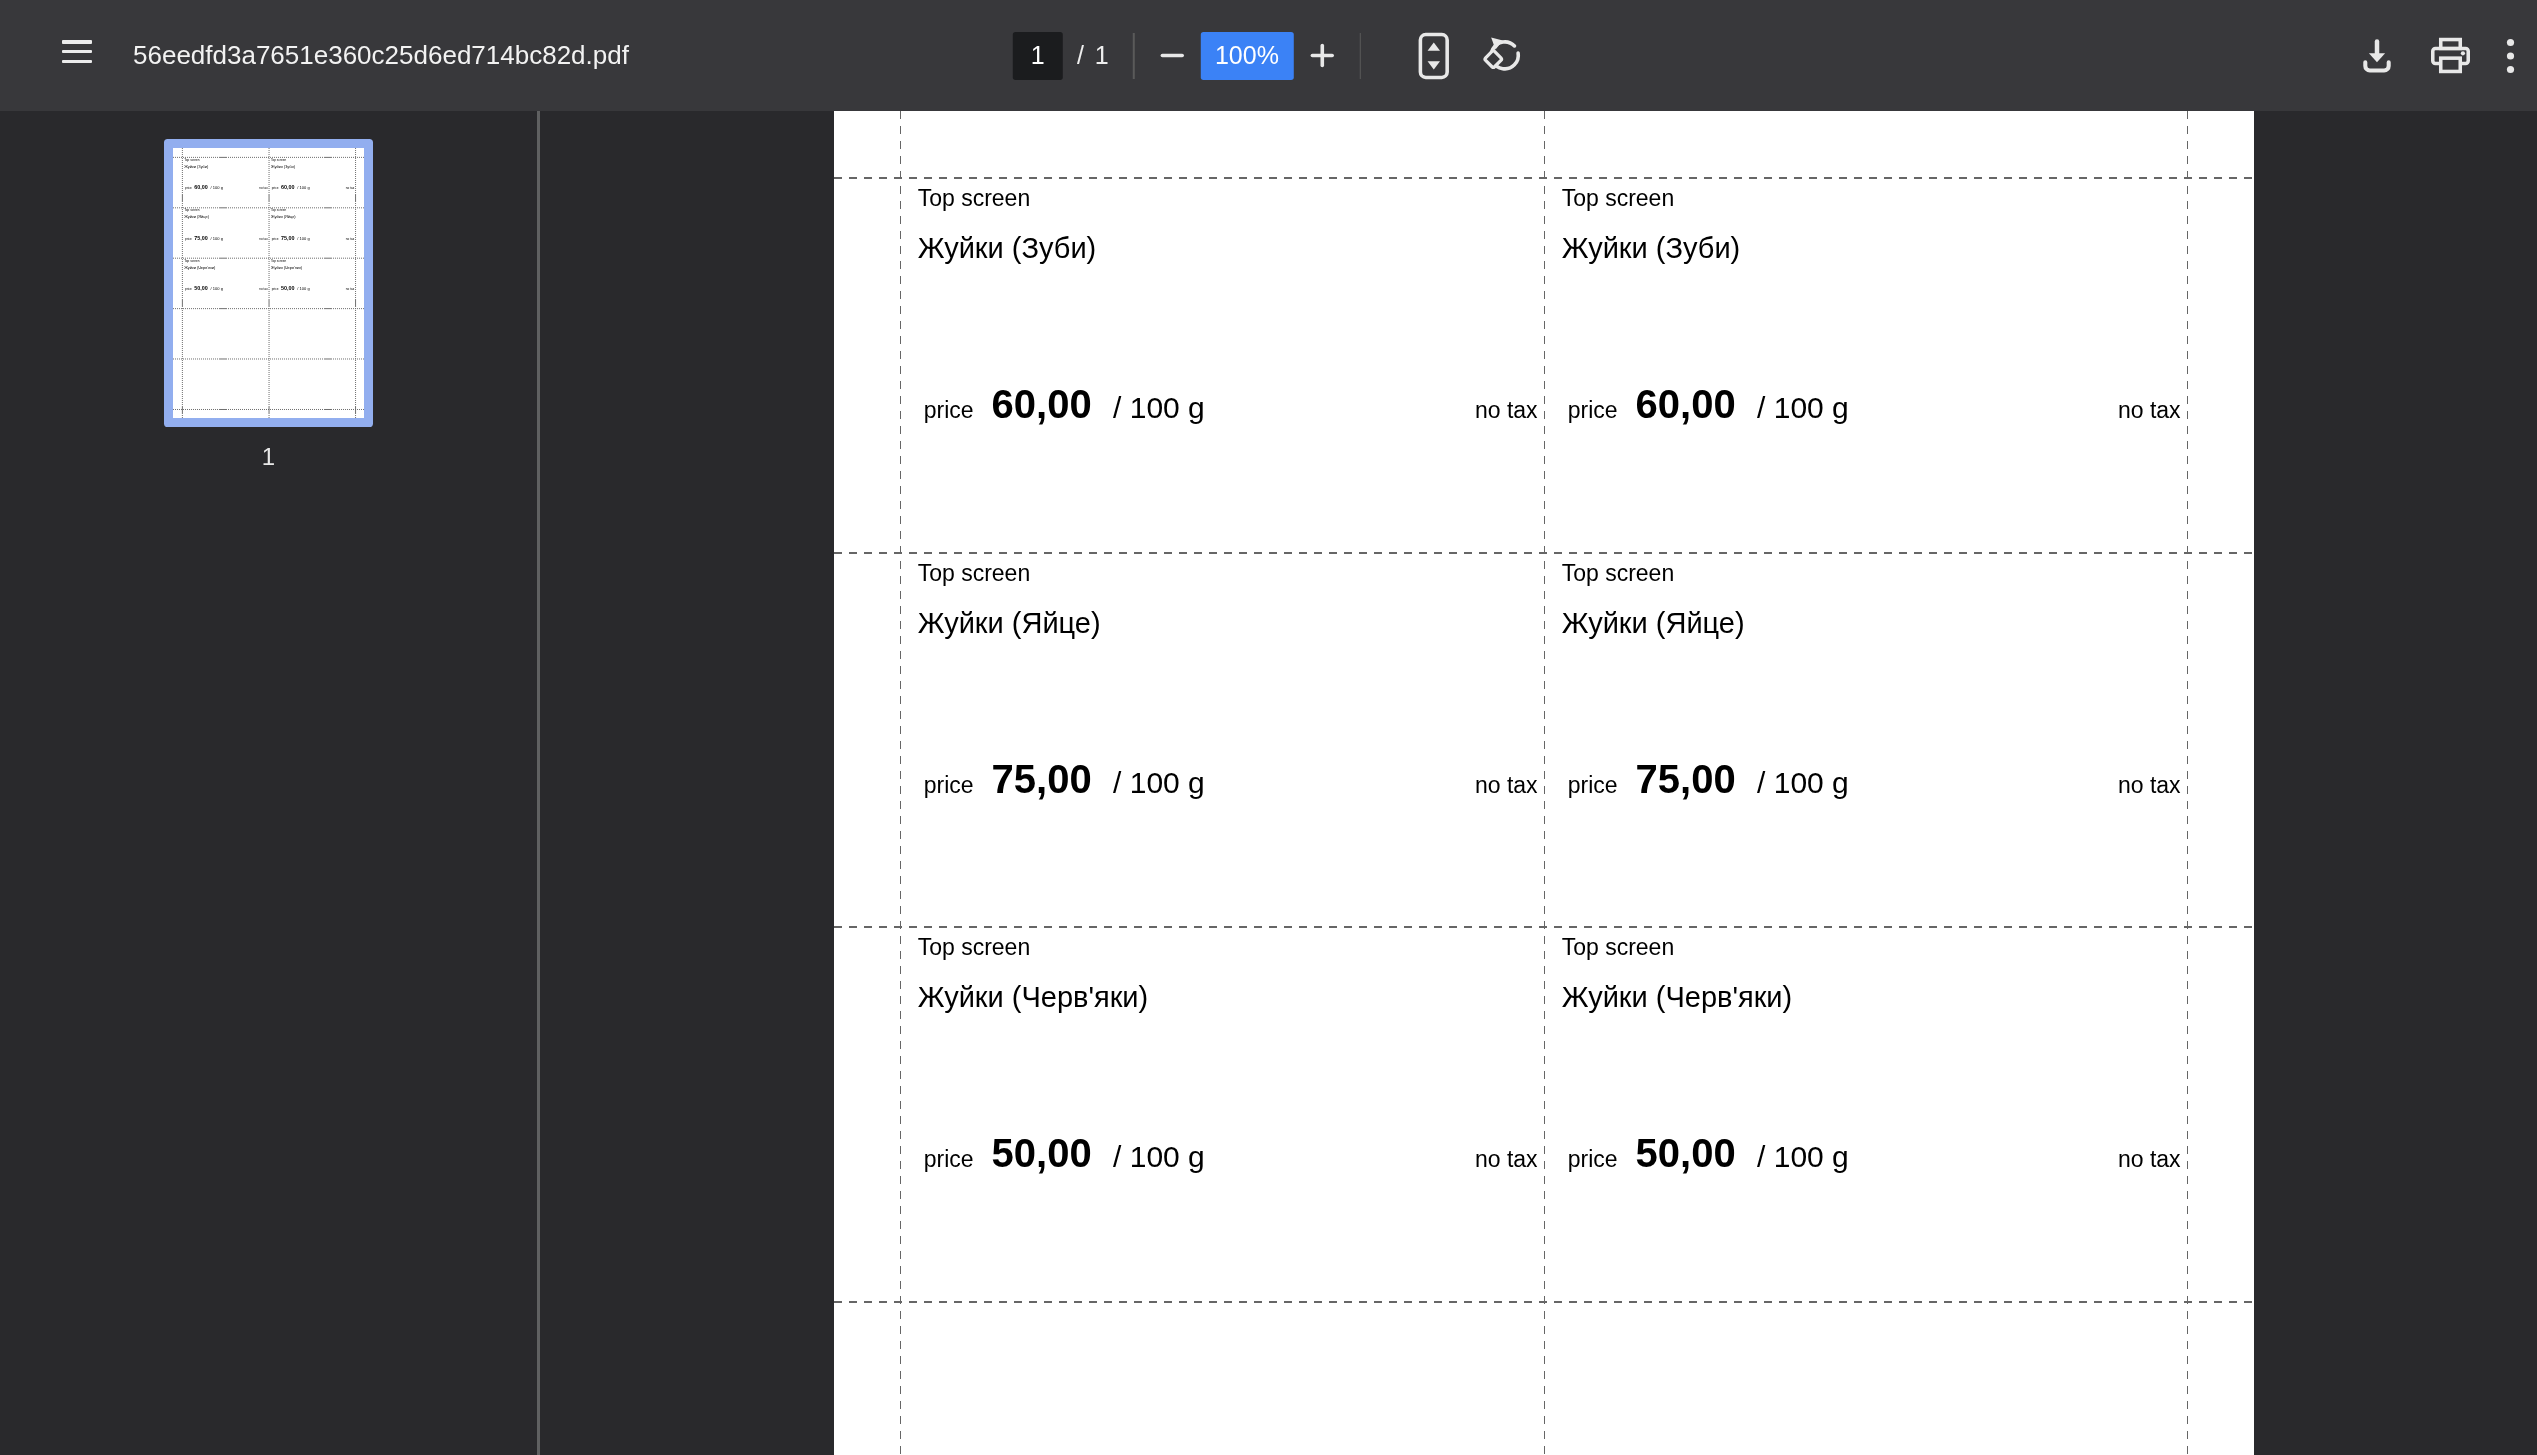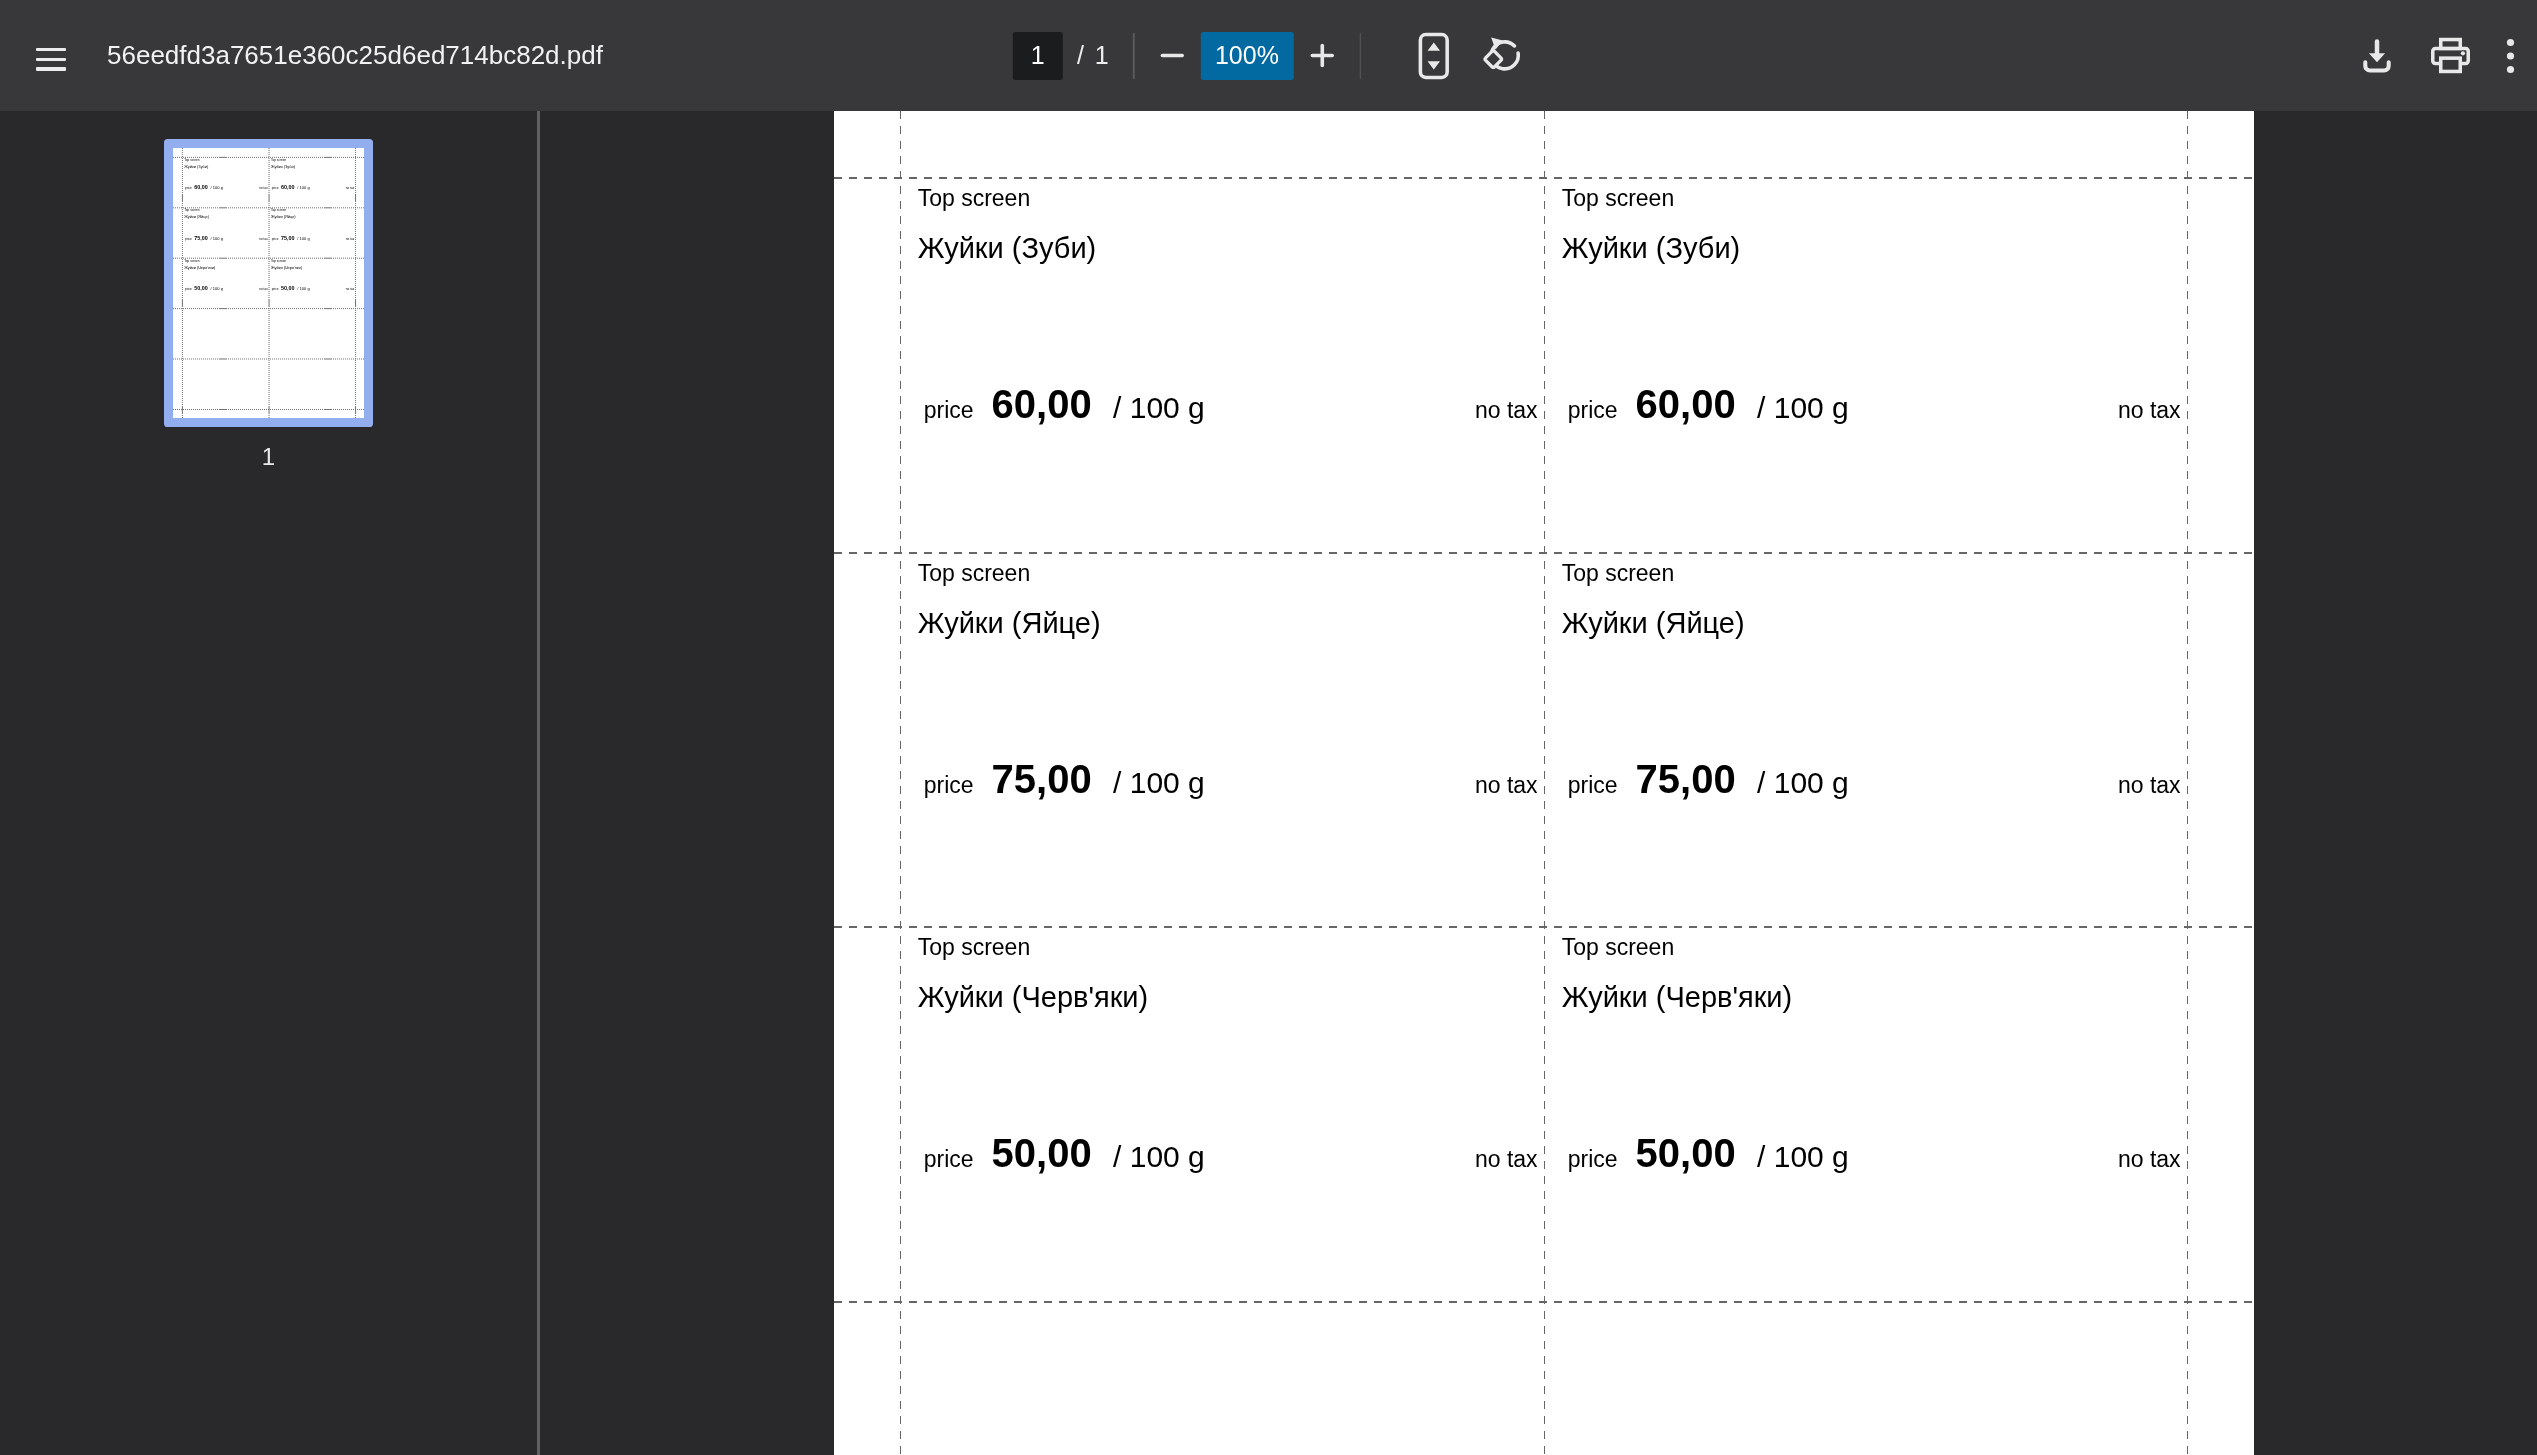"56eedfd3a7651e360c25d6ed714bc82d.pdf" .tb-left { align-items: flex-end -> flex-start; padding-left: 36px -> 62px }
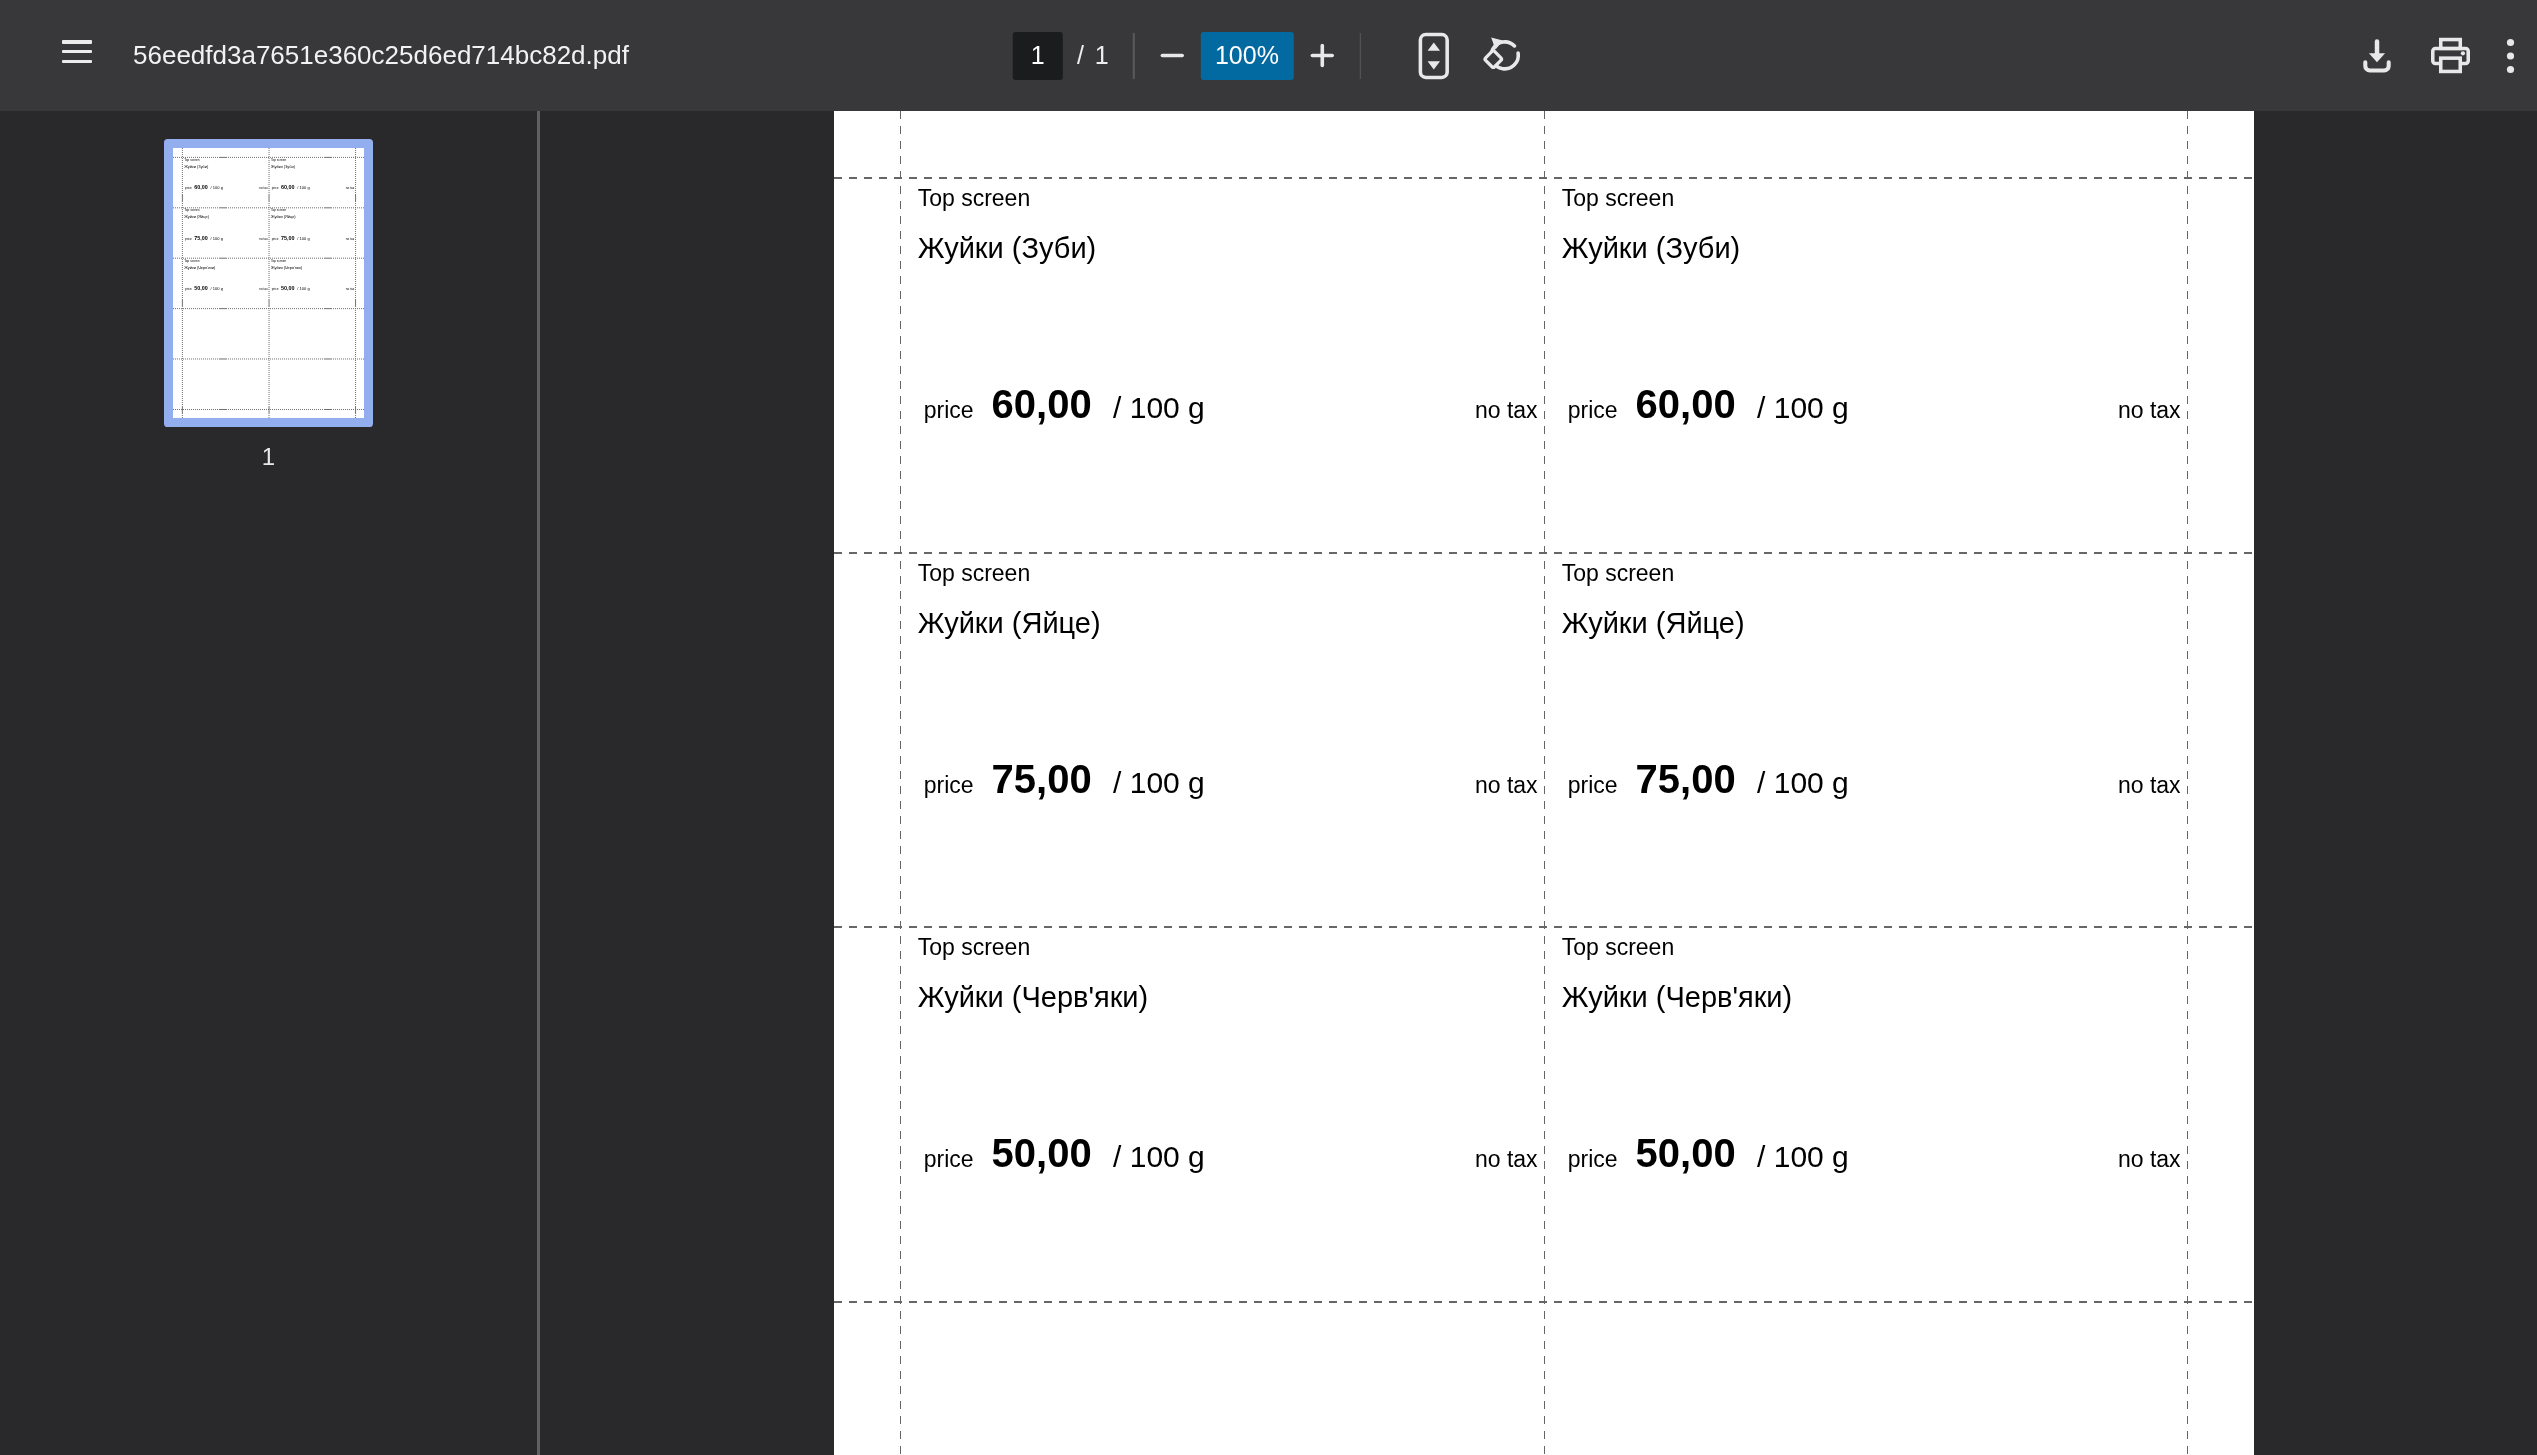"100%" .zoom-box { background: #0369a1 -> #3b82f6 }
